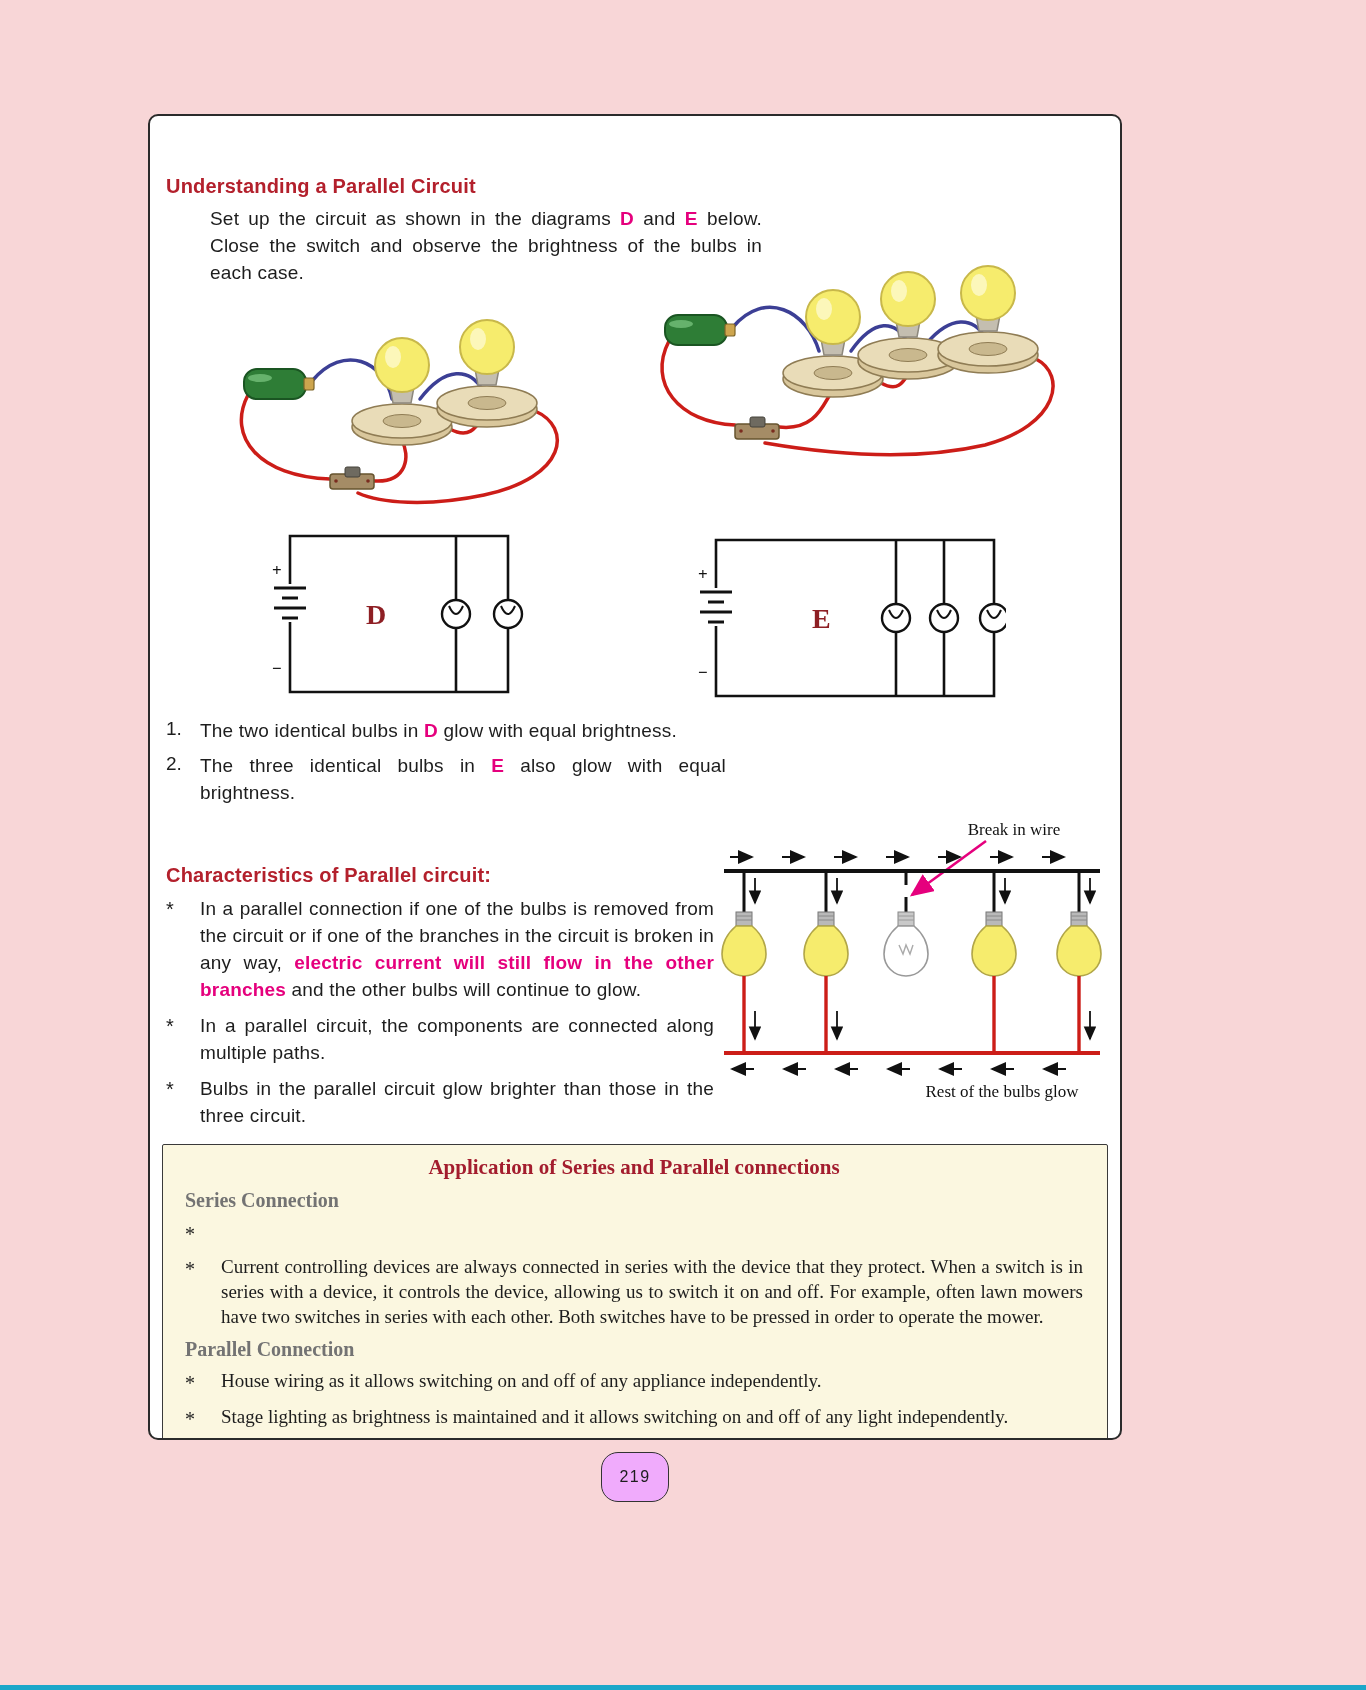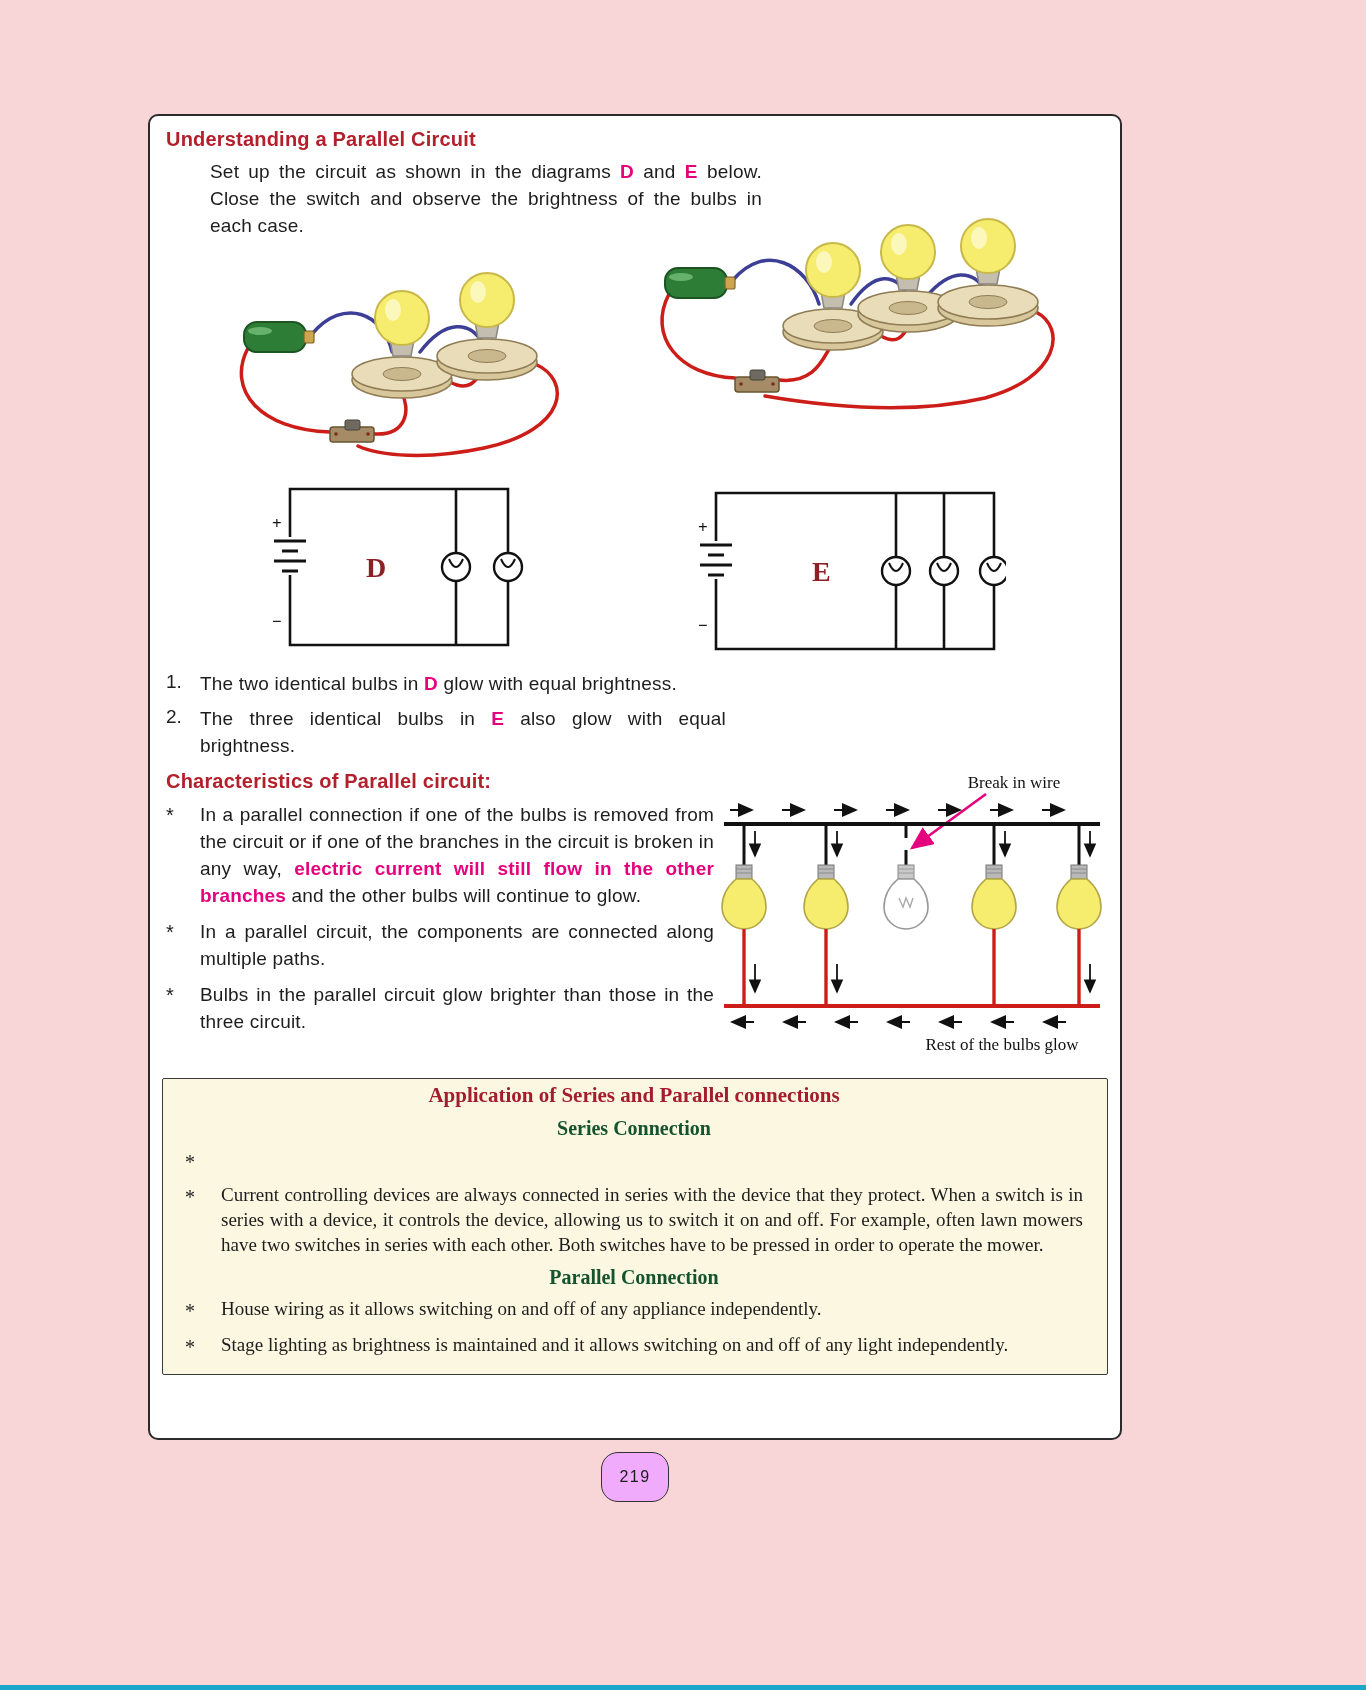"Understanding a Parallel Circuit" .red-heading { margin-top: none -> 47px }
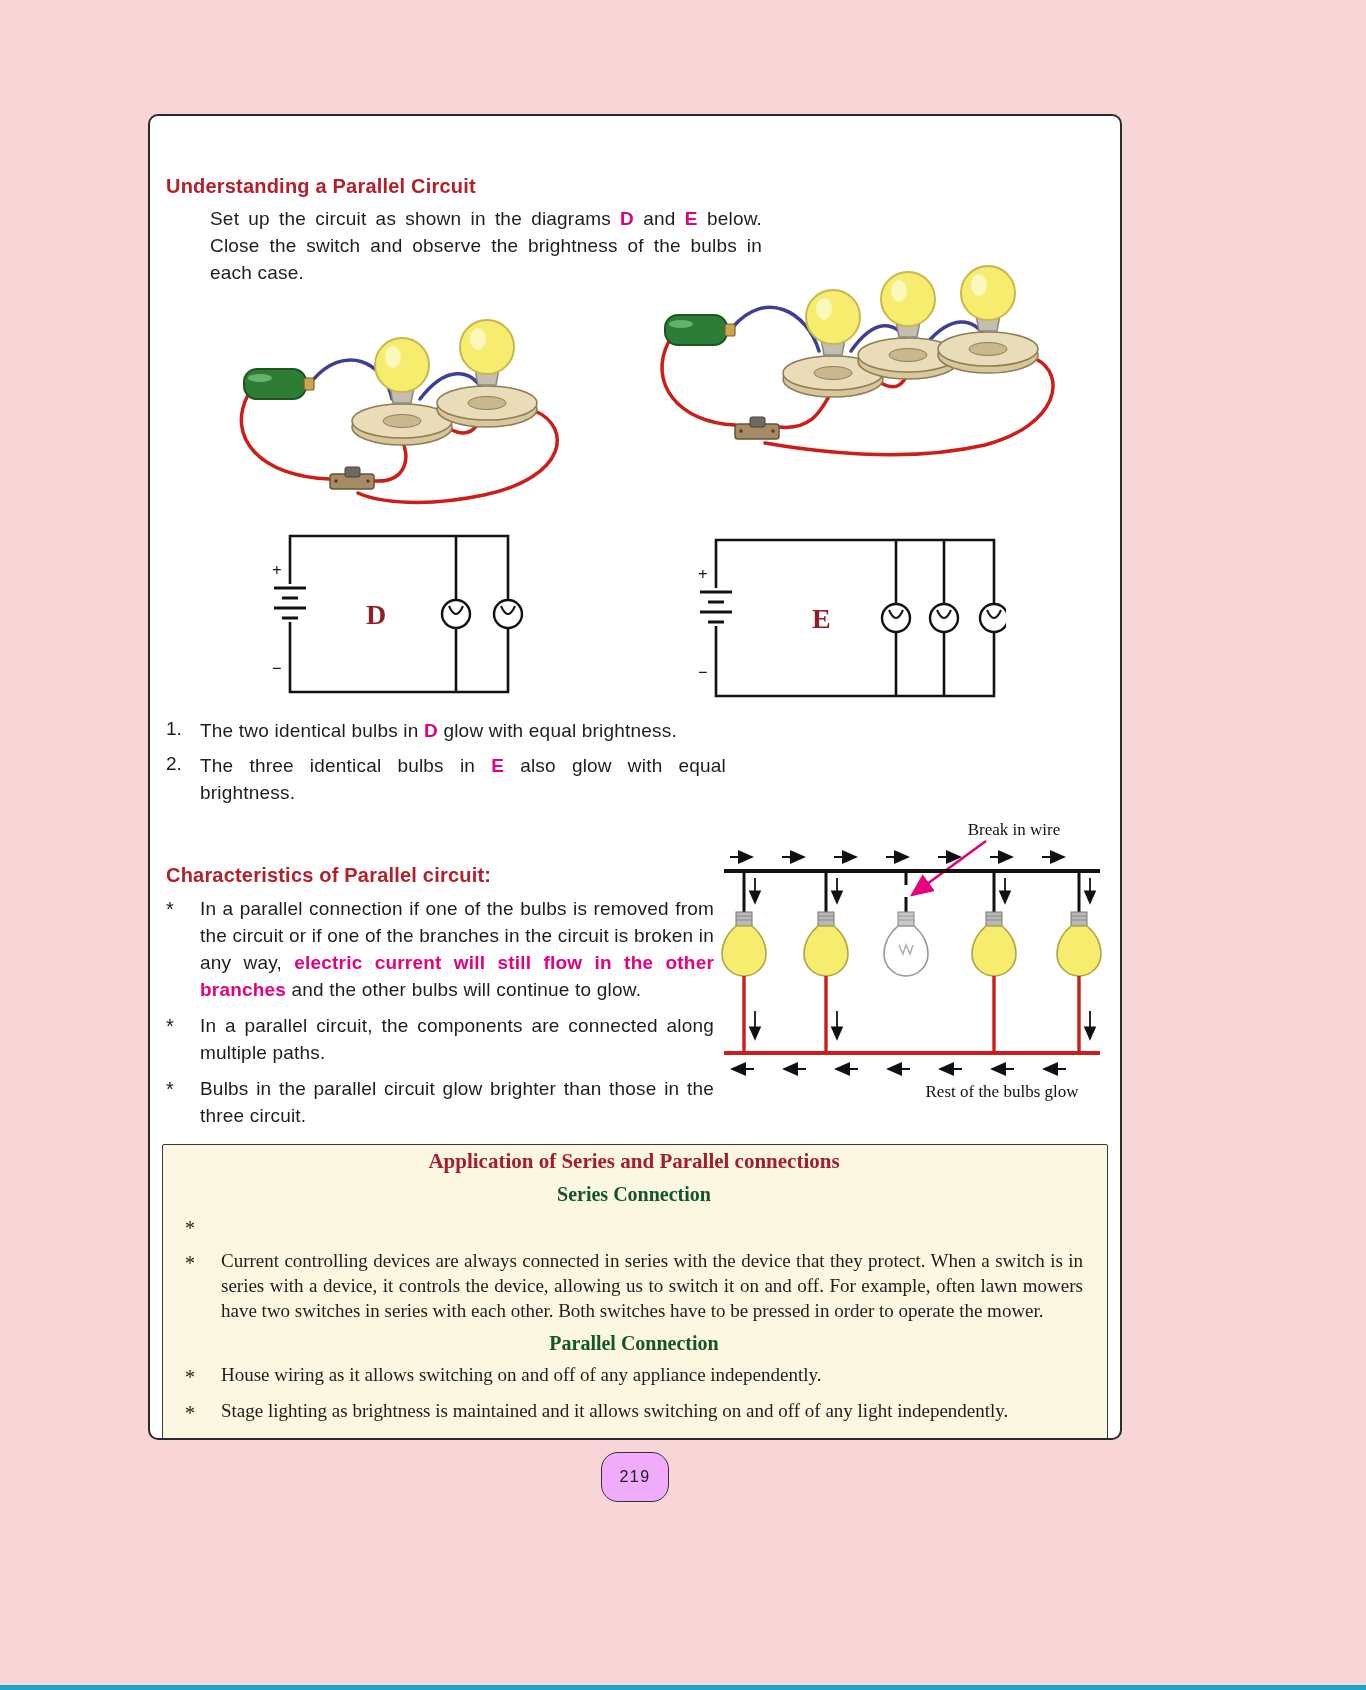"Application of Series and Parallel" .app-box { padding: 4px 24px 14px 22px -> 10px 24px 14px 22px }
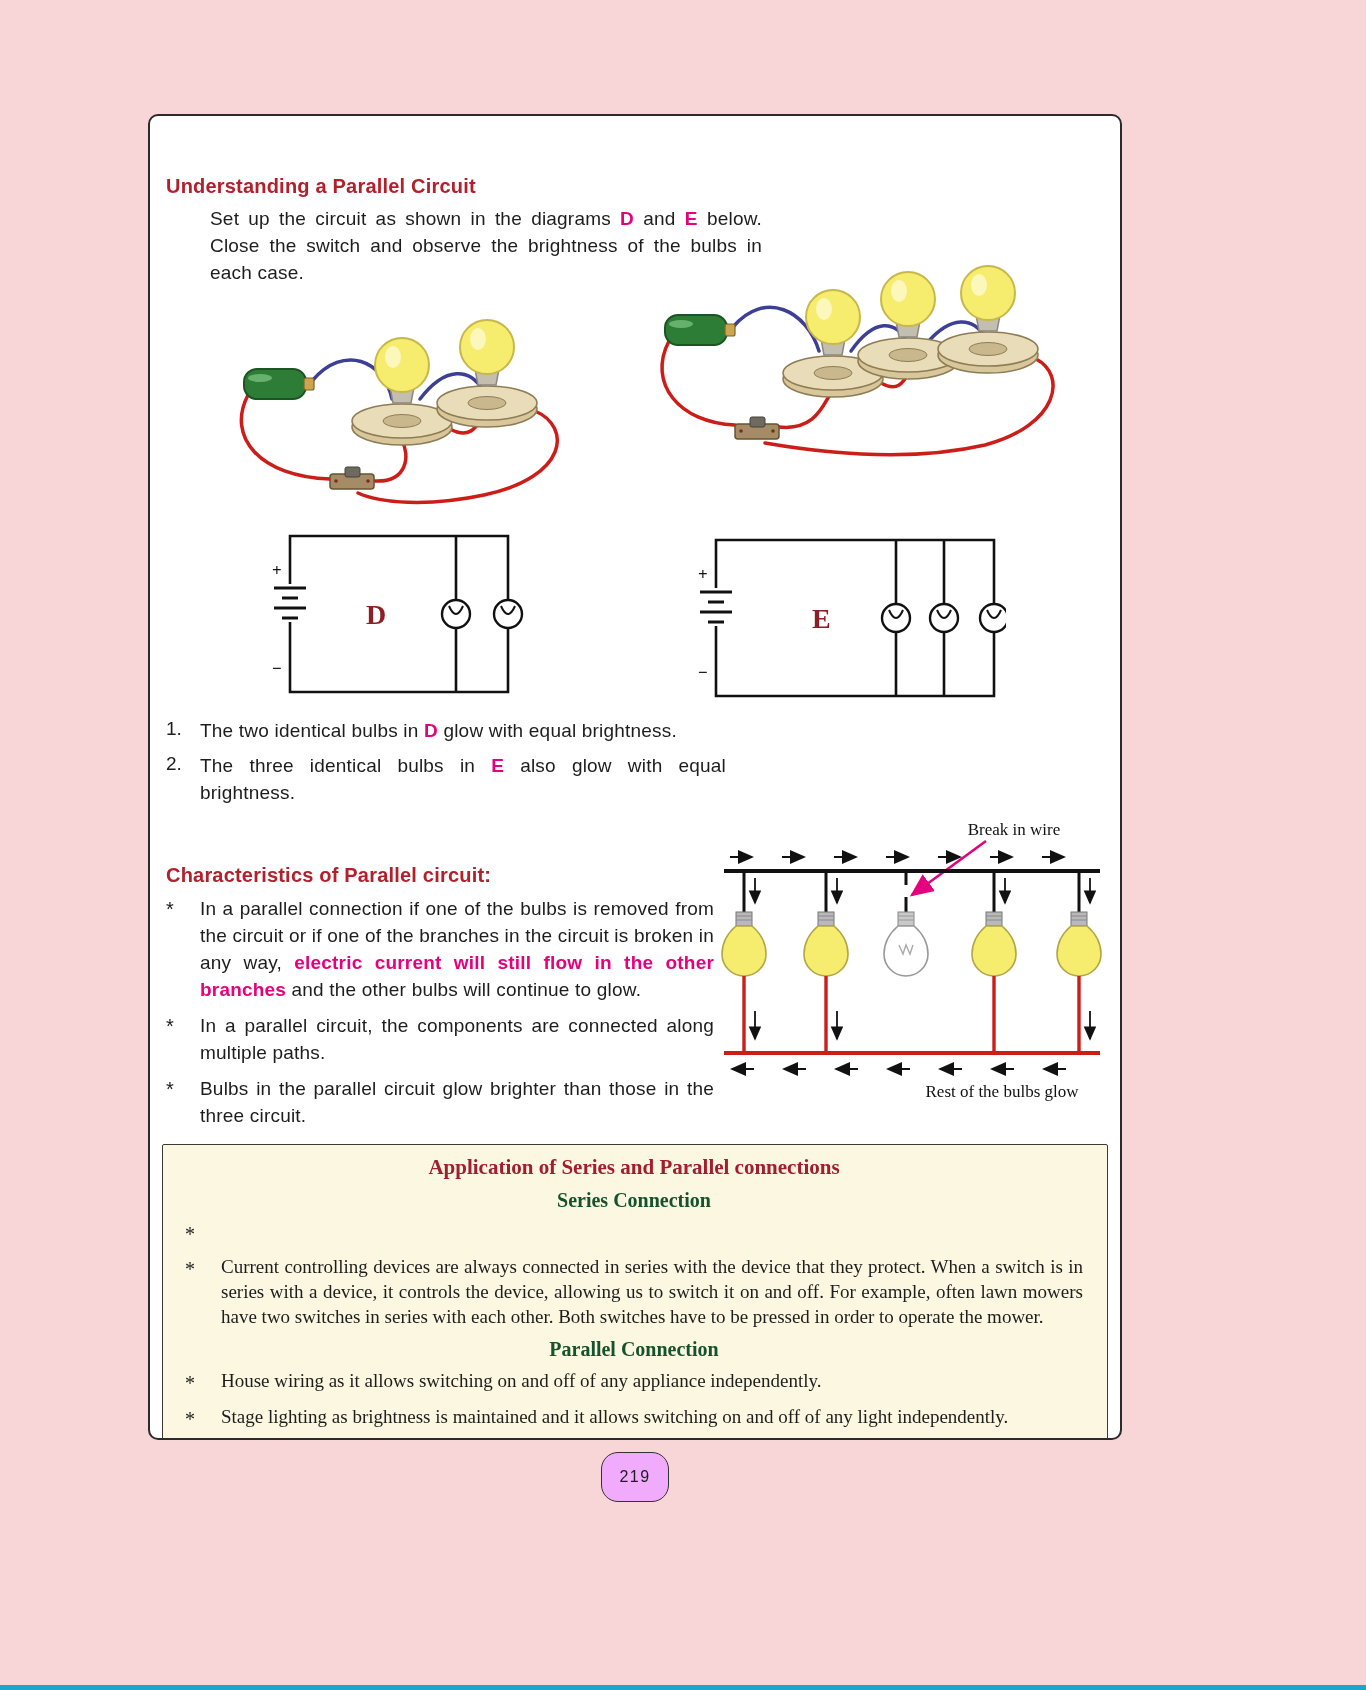"Series Connection" .app-sub { color: #14532d -> #737373; text-align: center -> none }
